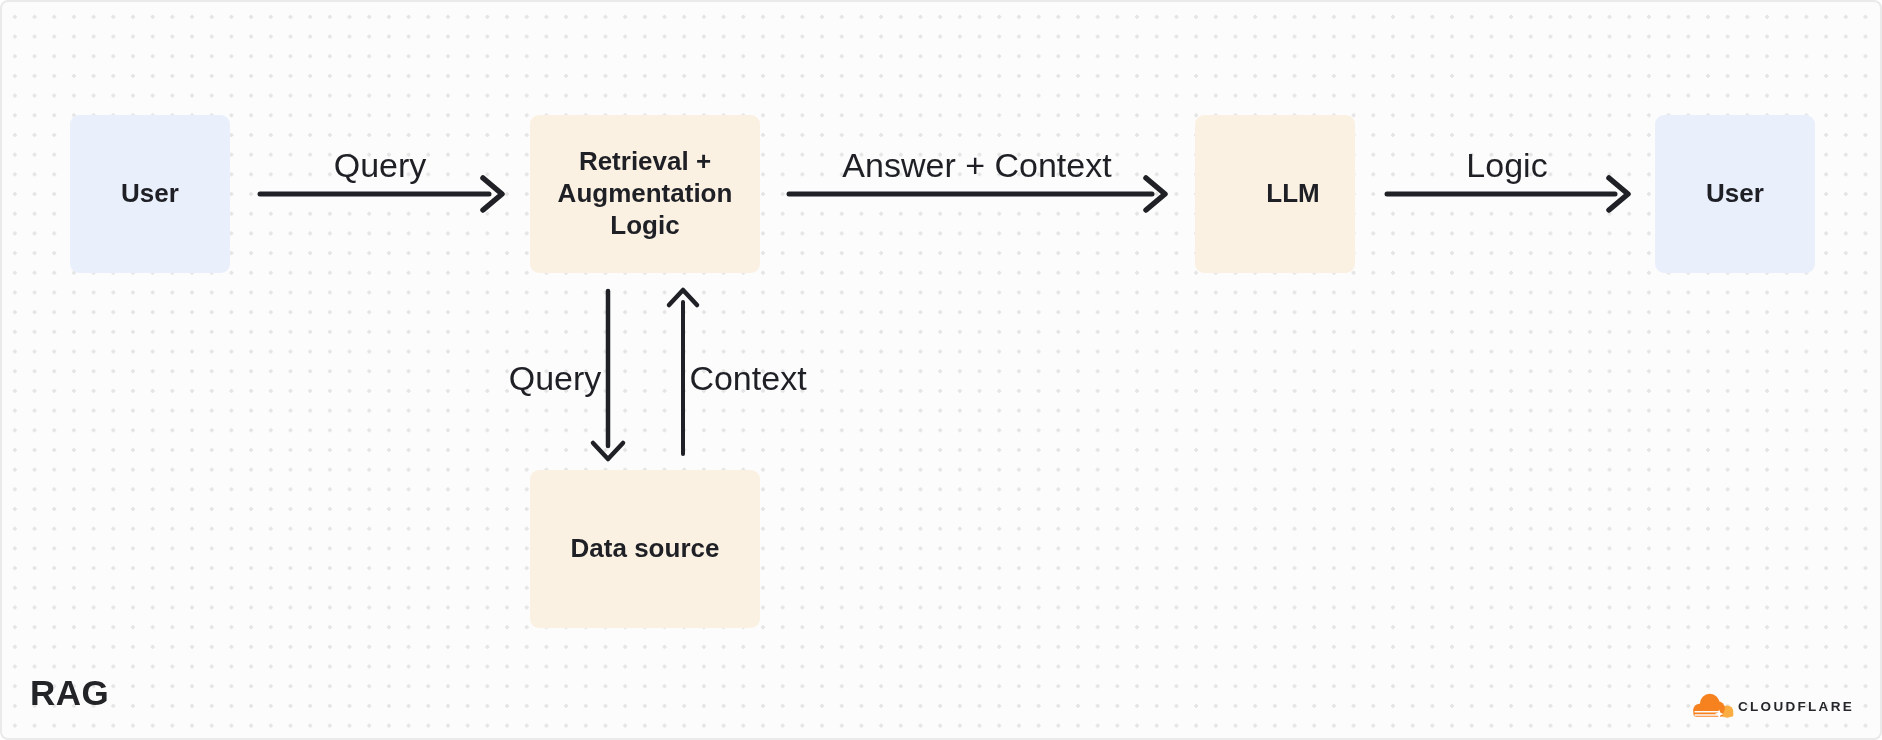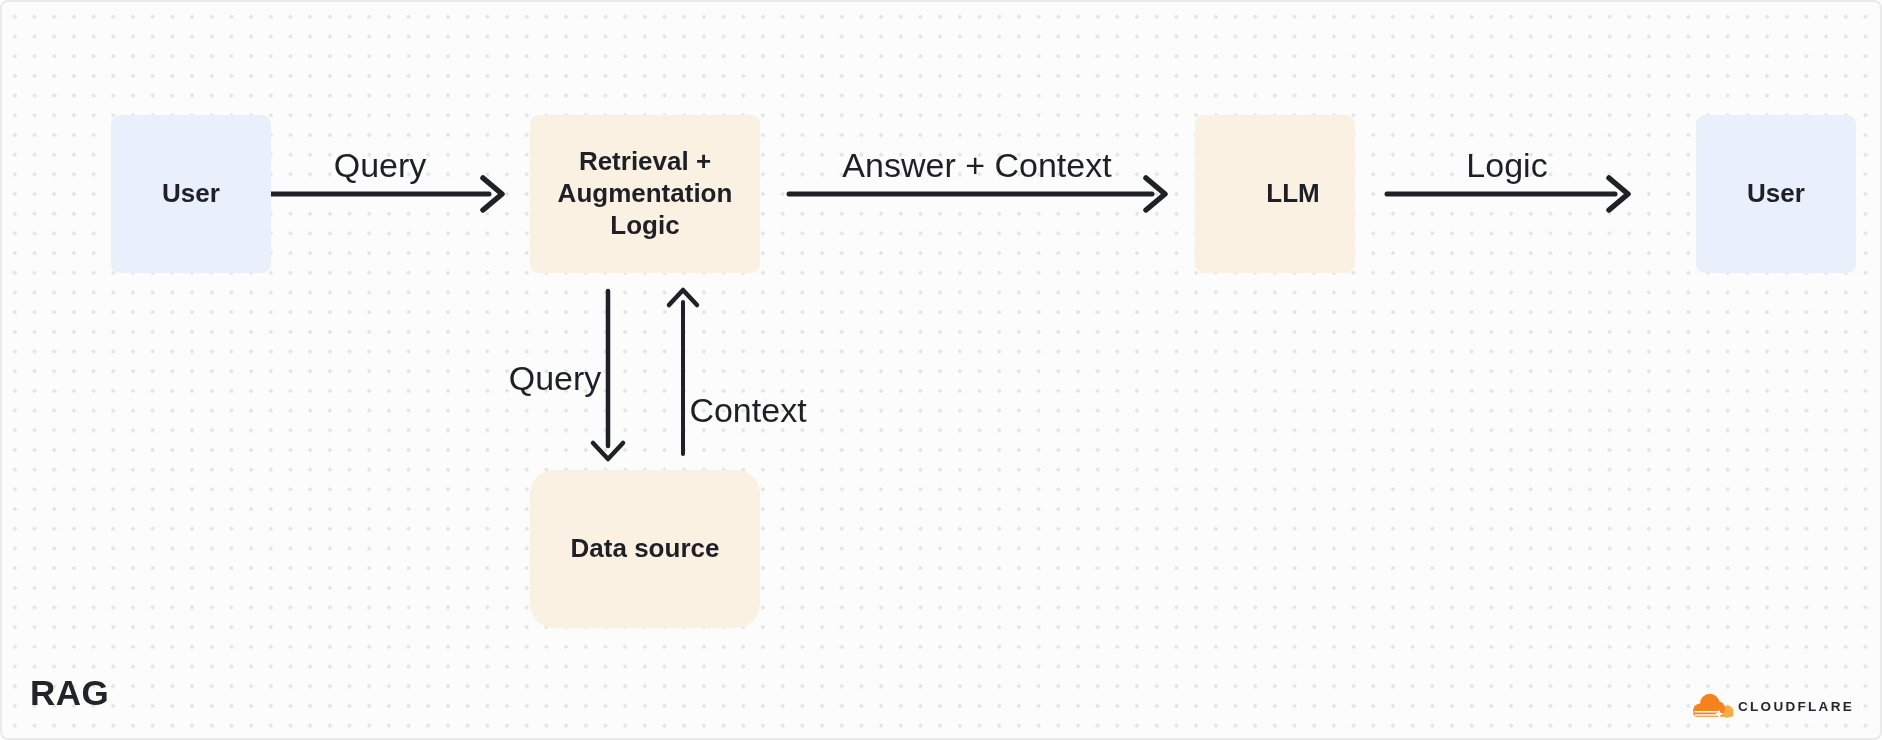"User" .node-user { margin-left: 41px -> none }
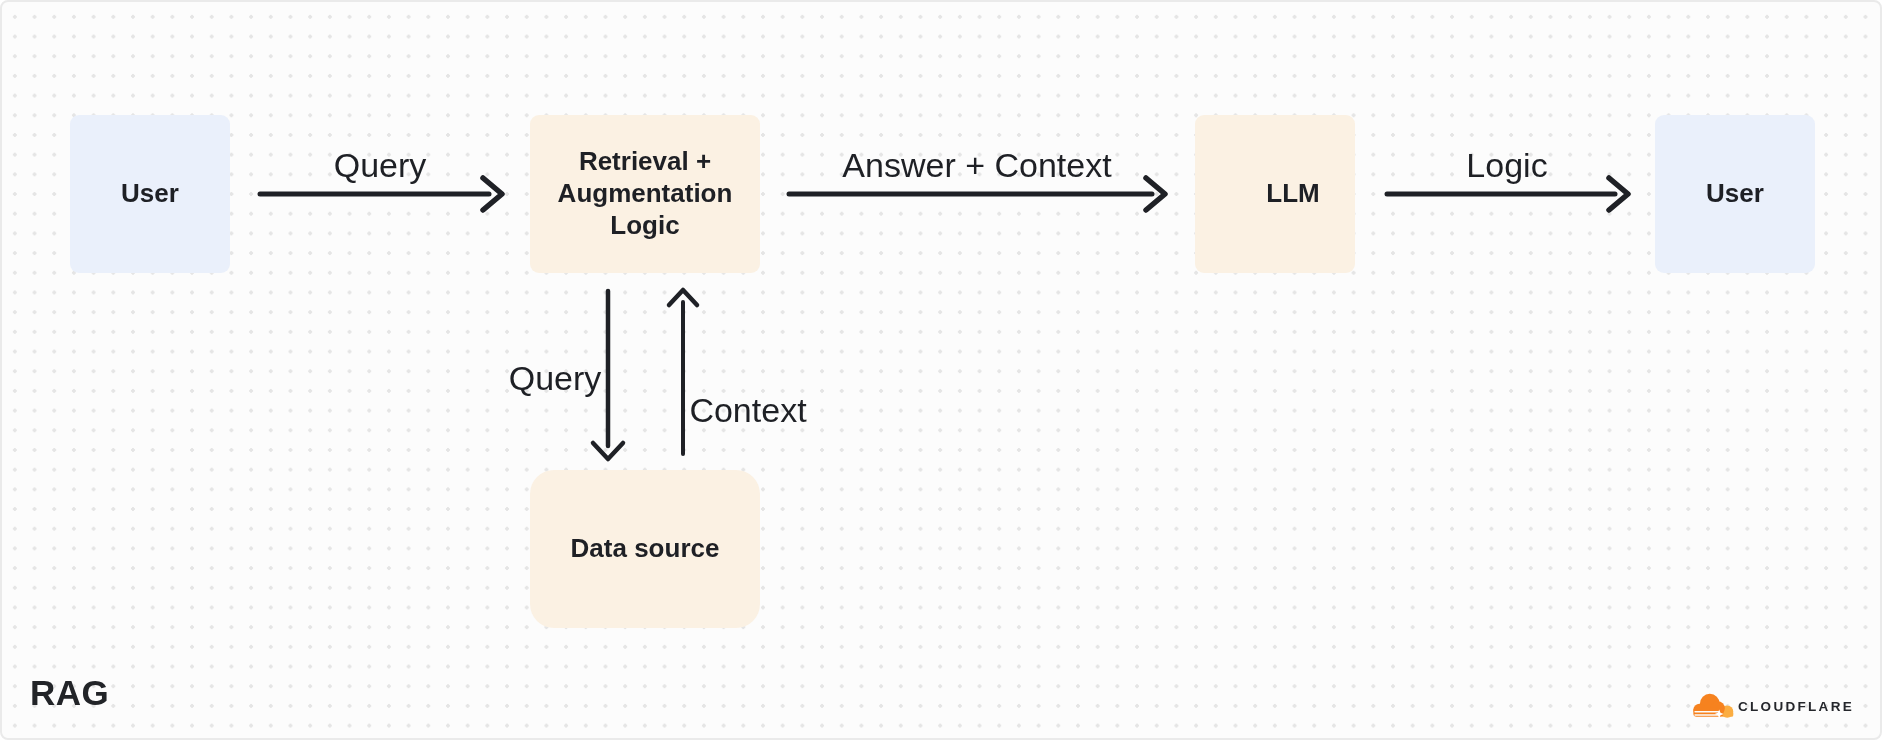"Context" #label-edge-context-up { margin-top: 32px -> none }
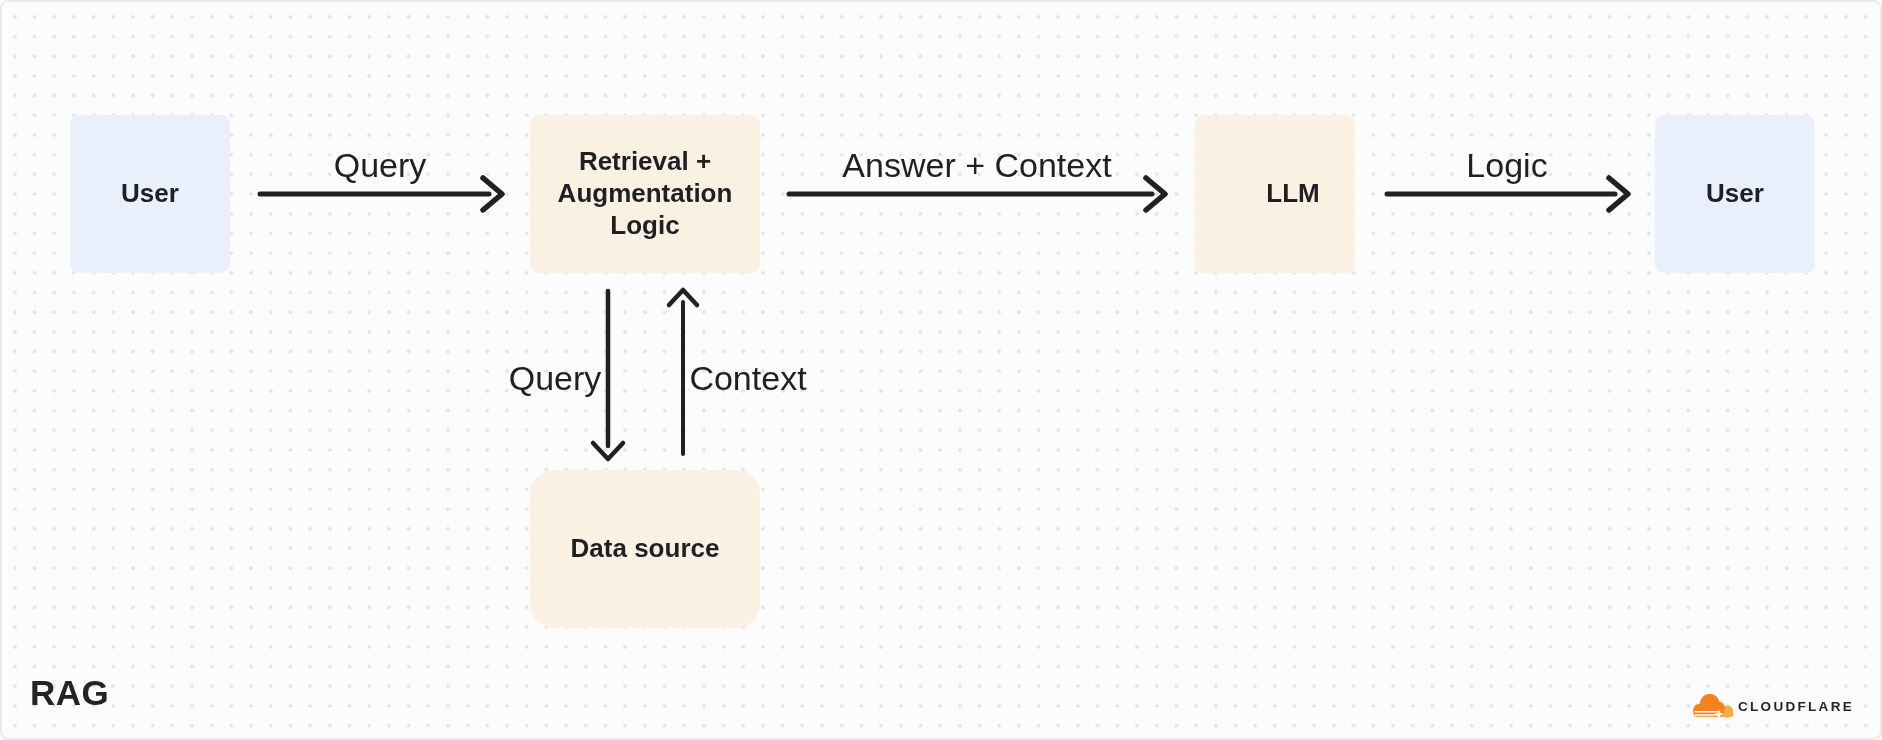"Data source" #node-data-source { border-radius: 24px -> none }
